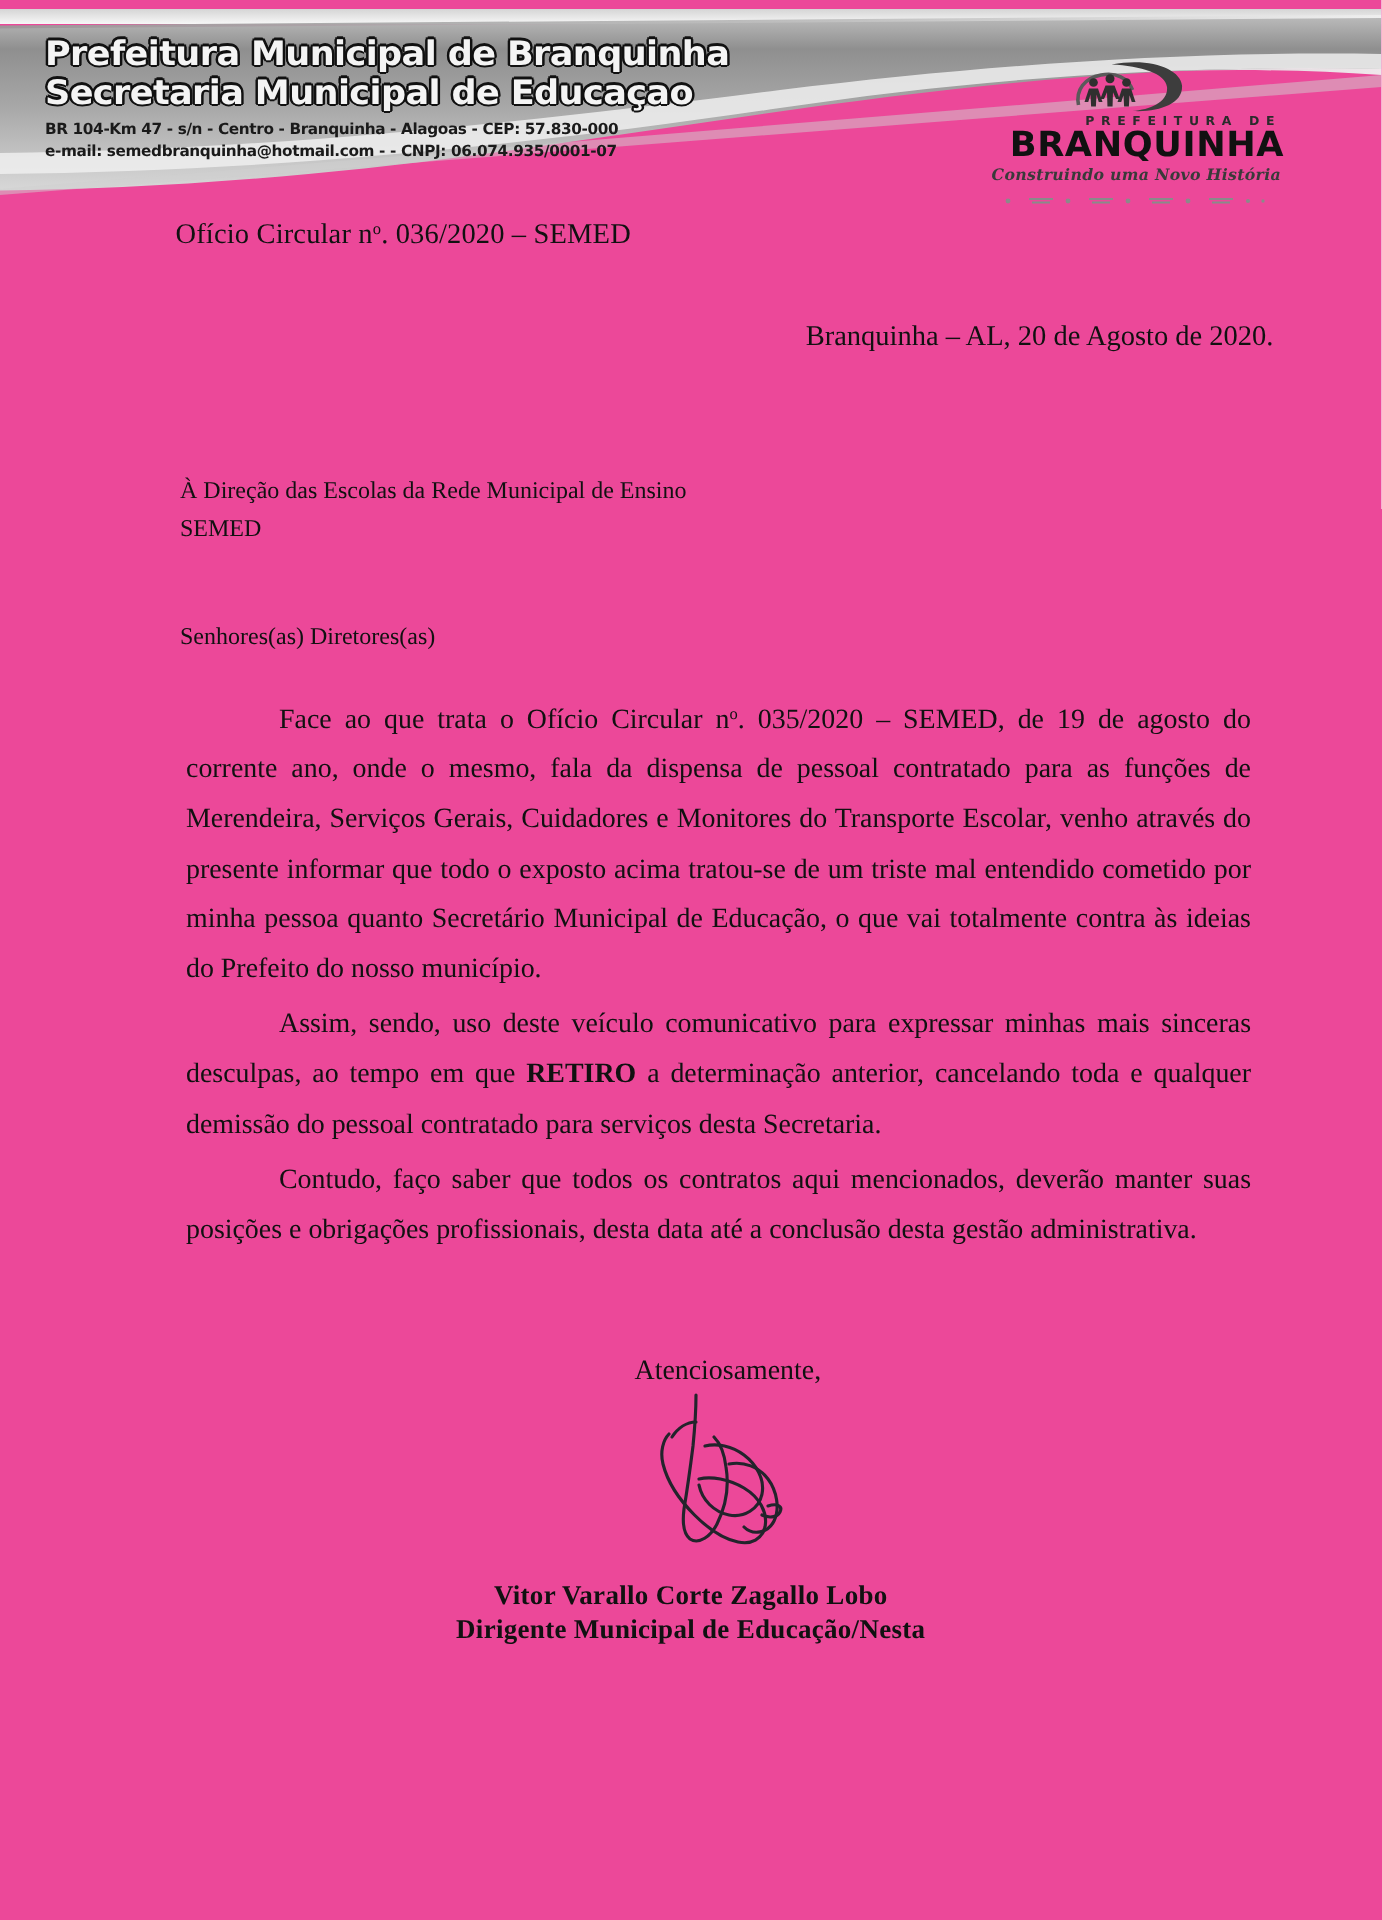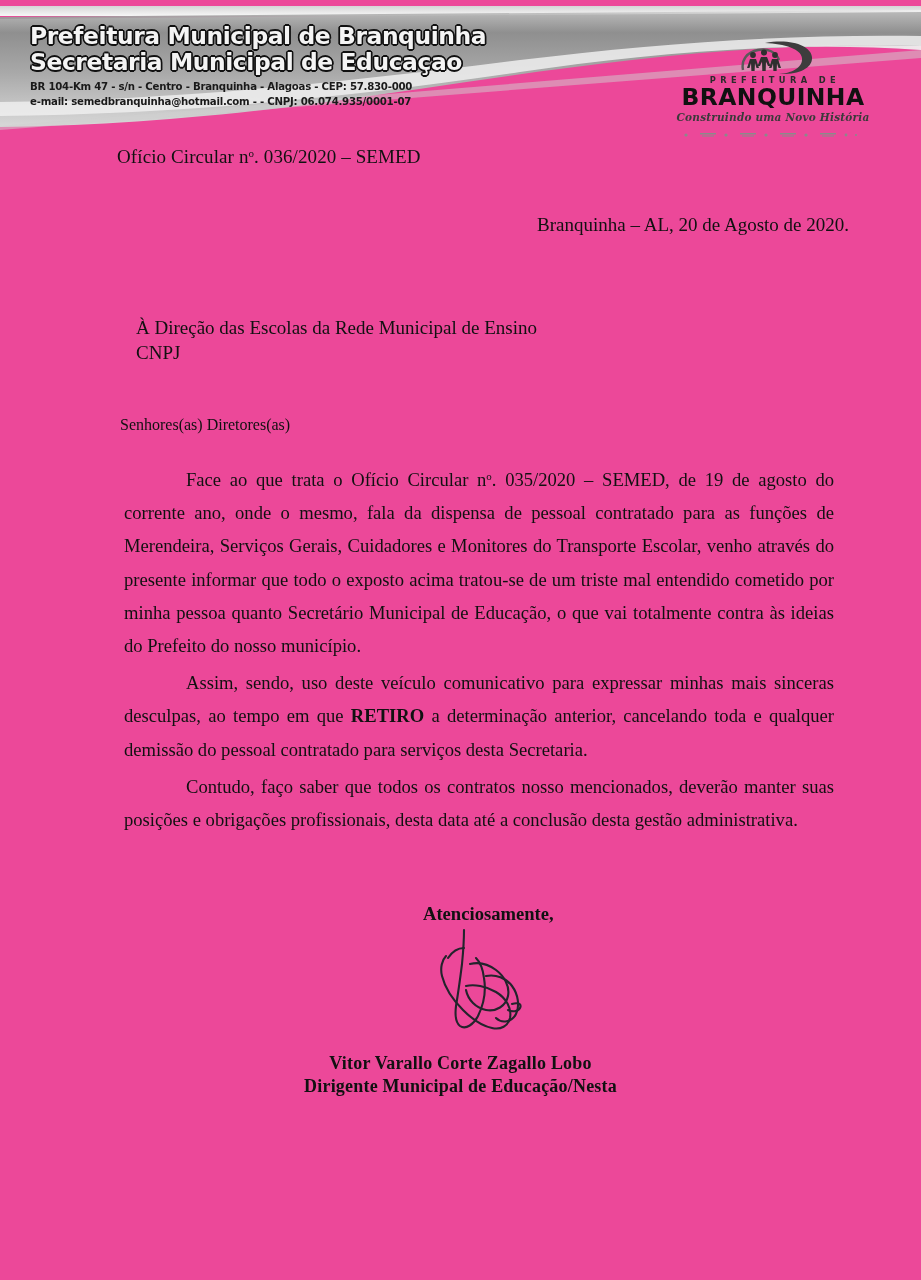"PREFEITURA DE" .crest { left: 668px -> 644px; text-align: center -> right }
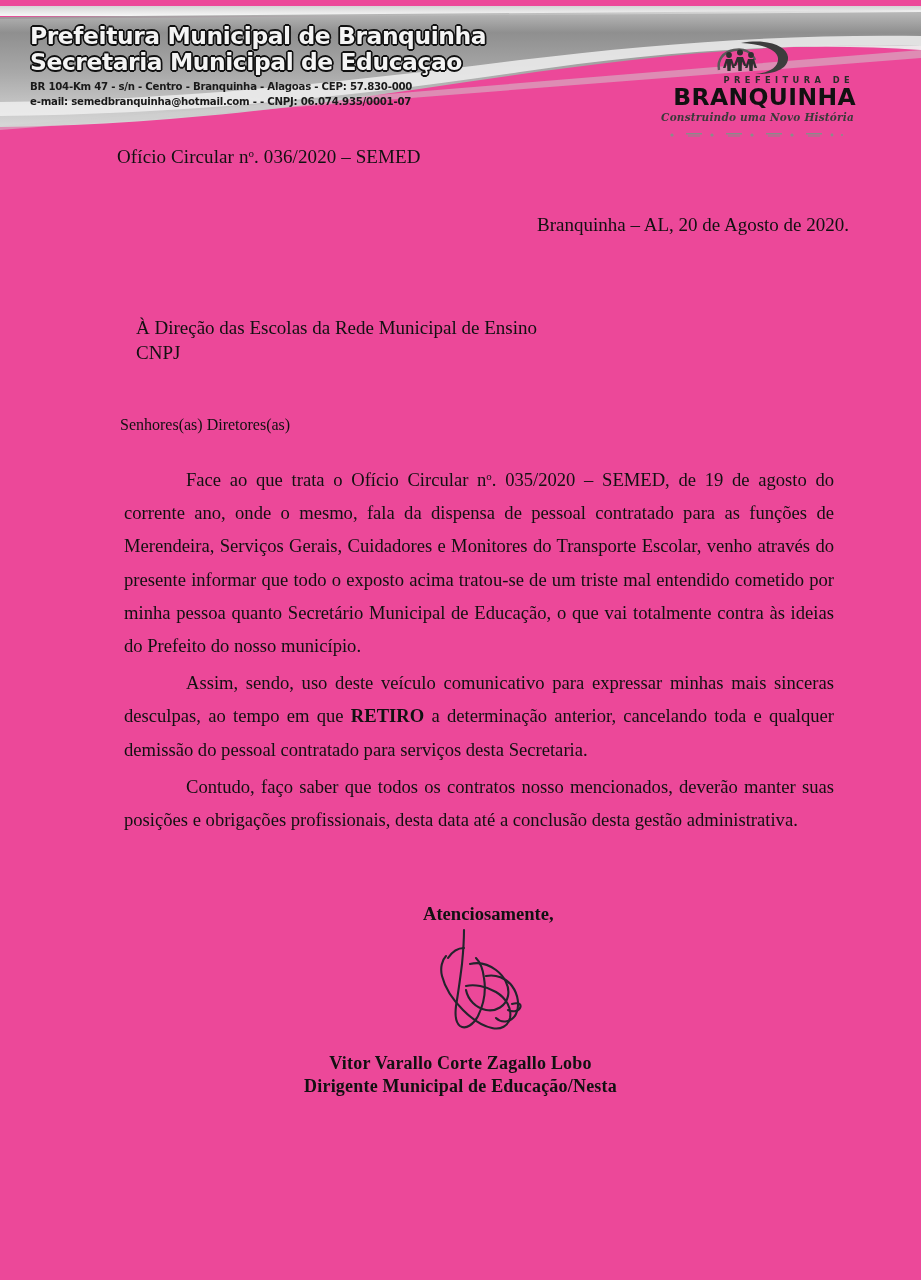"À Direção das Escolas da" .recipient { font-size: 19px -> 16px; left: 136px -> 120px }
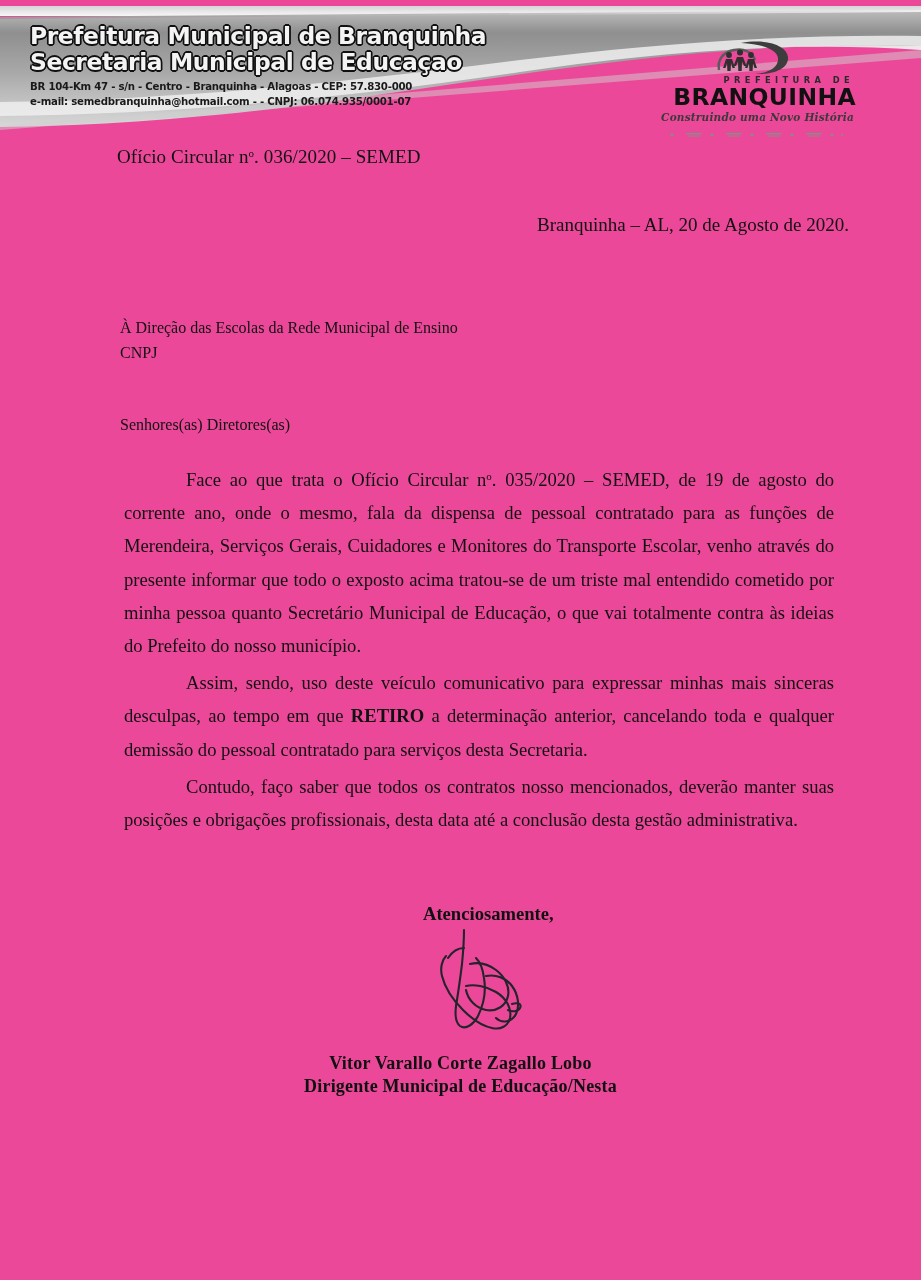"CNPJ" div { text: CNPJ -> SEMED }
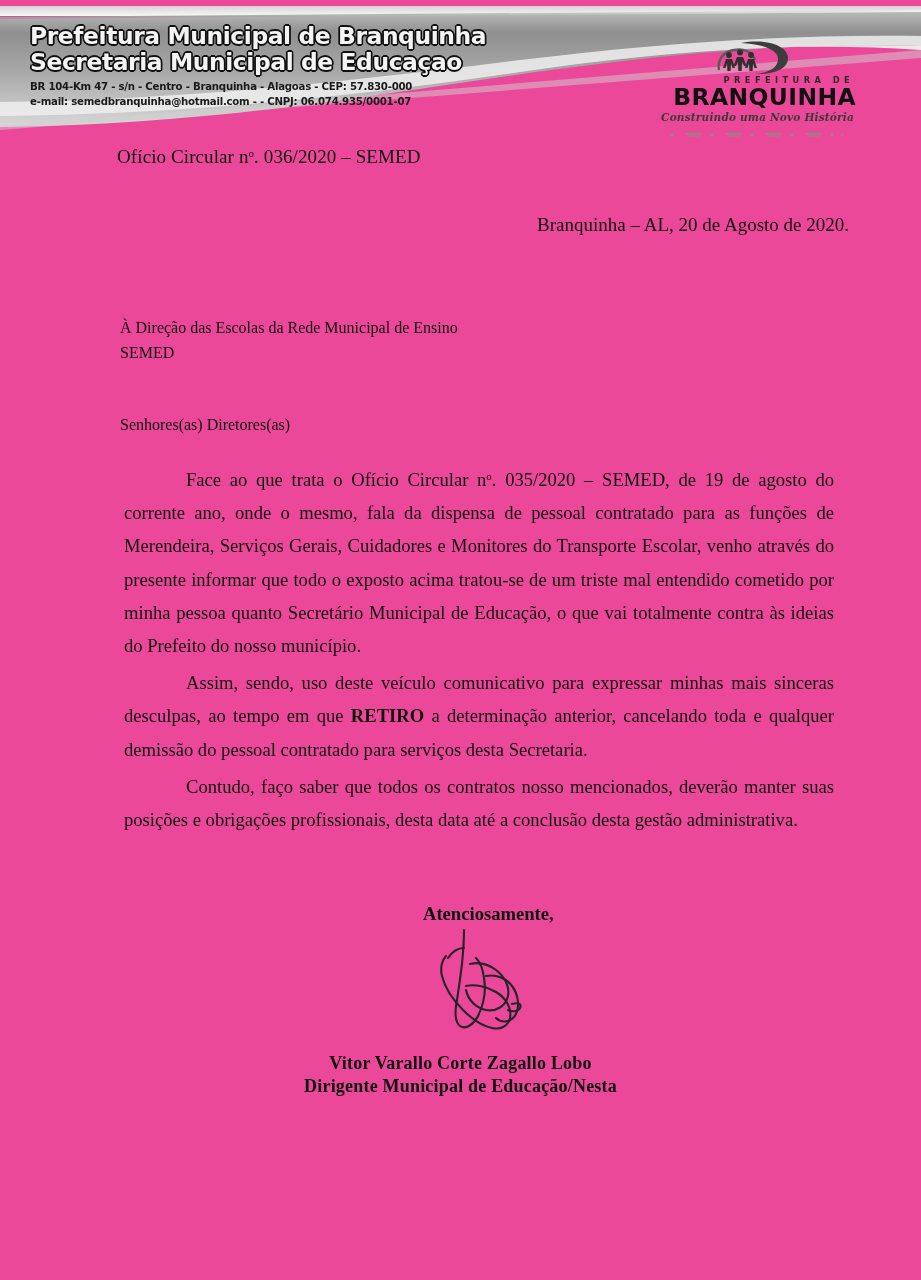"Contudo, faço saber que todos" p { text: nosso -> aqui }
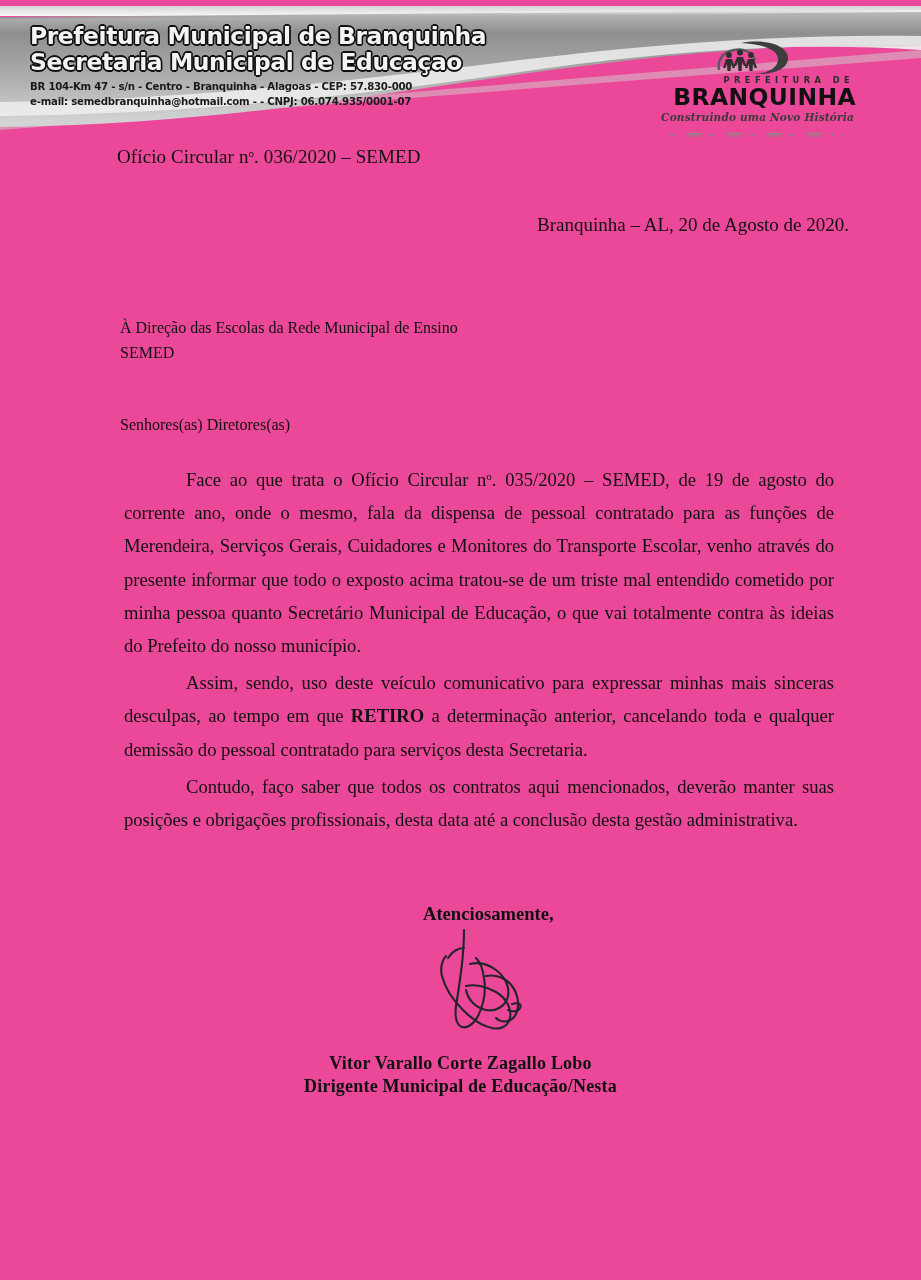"Atenciosamente," .closing { font-weight: bold -> none }
